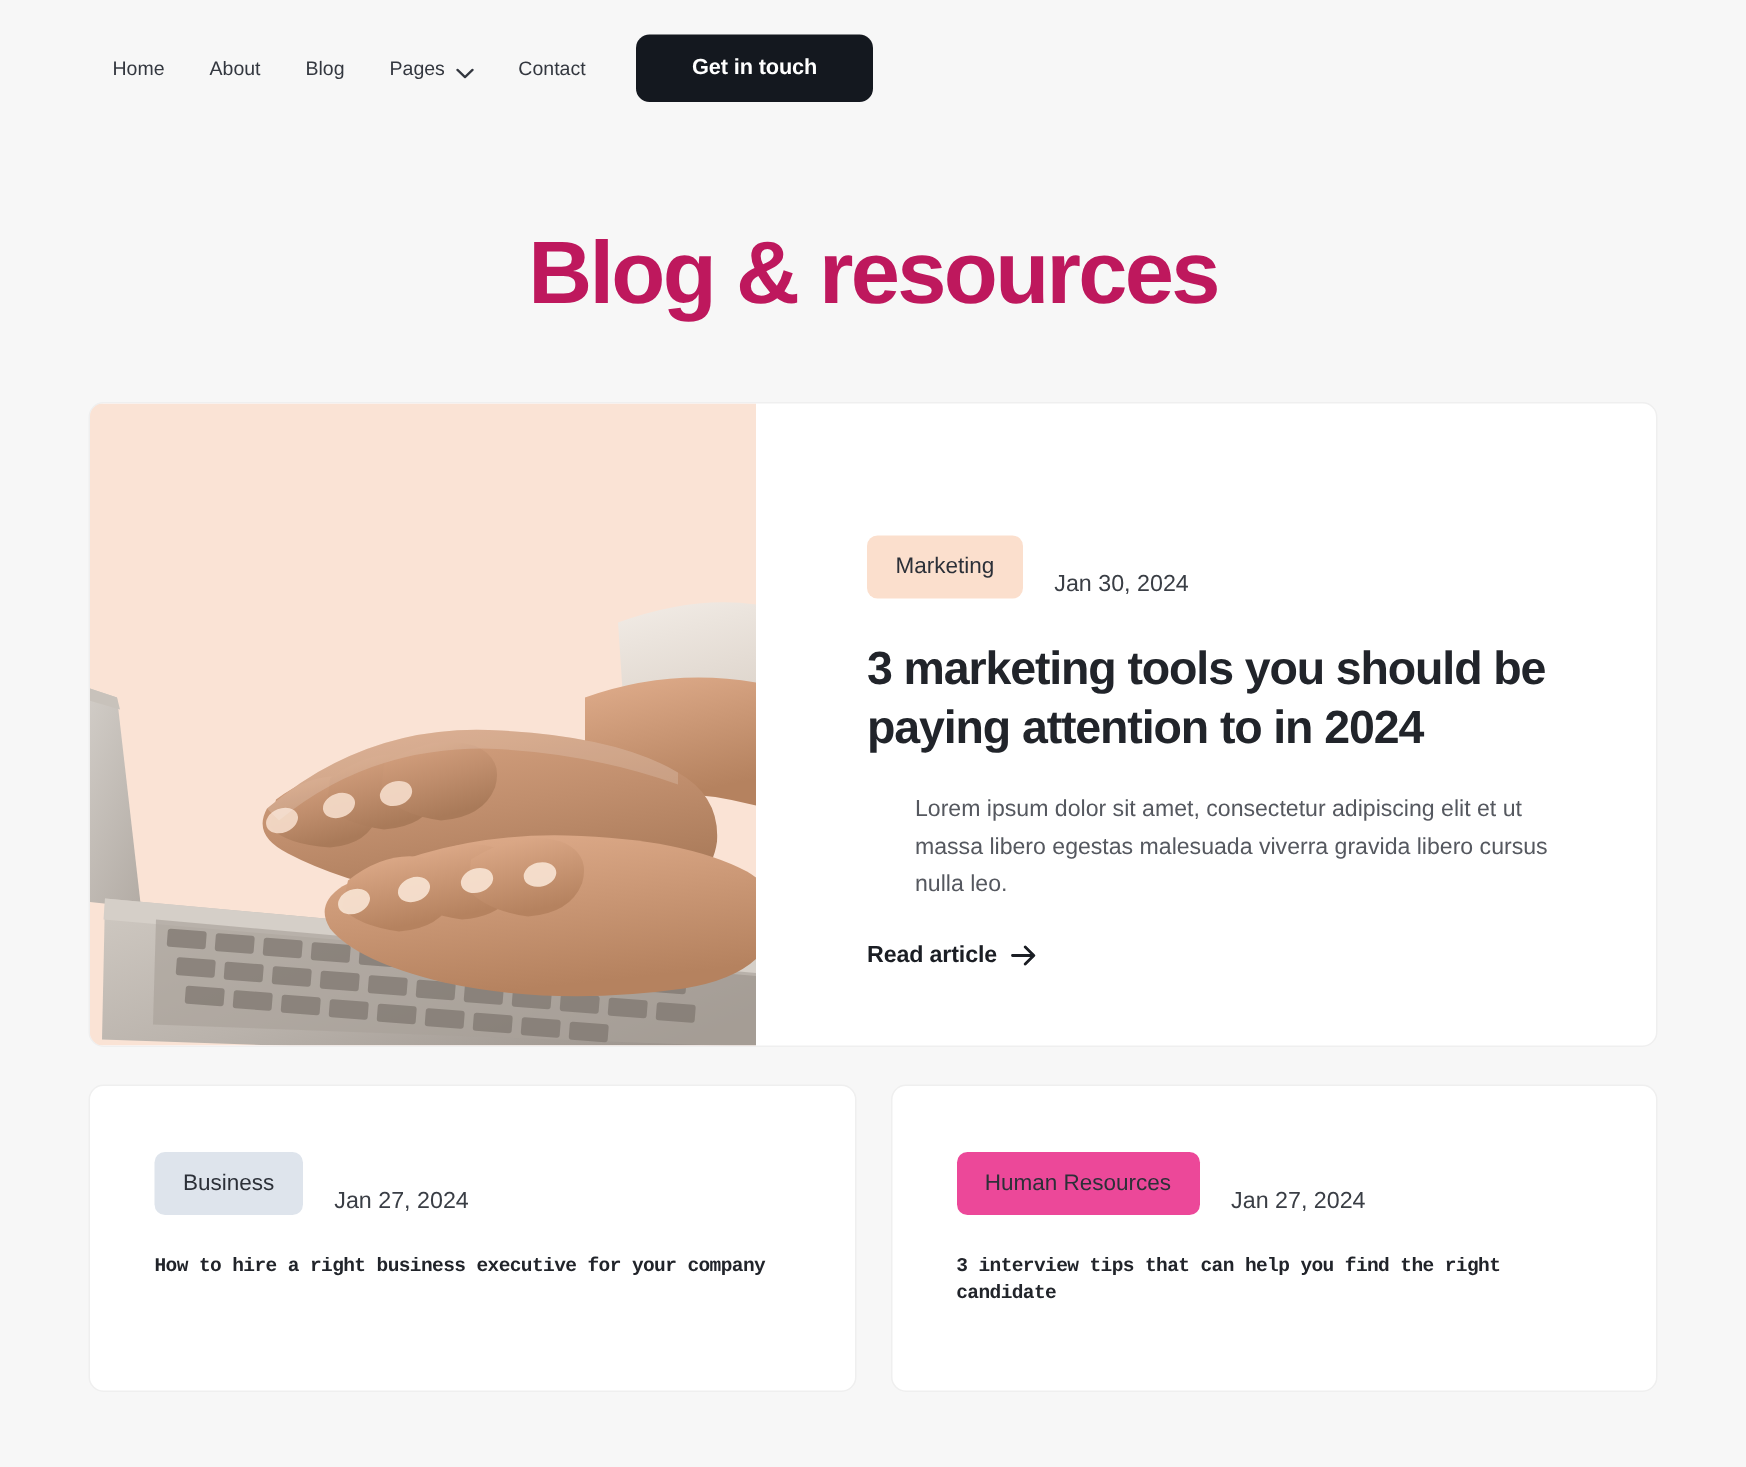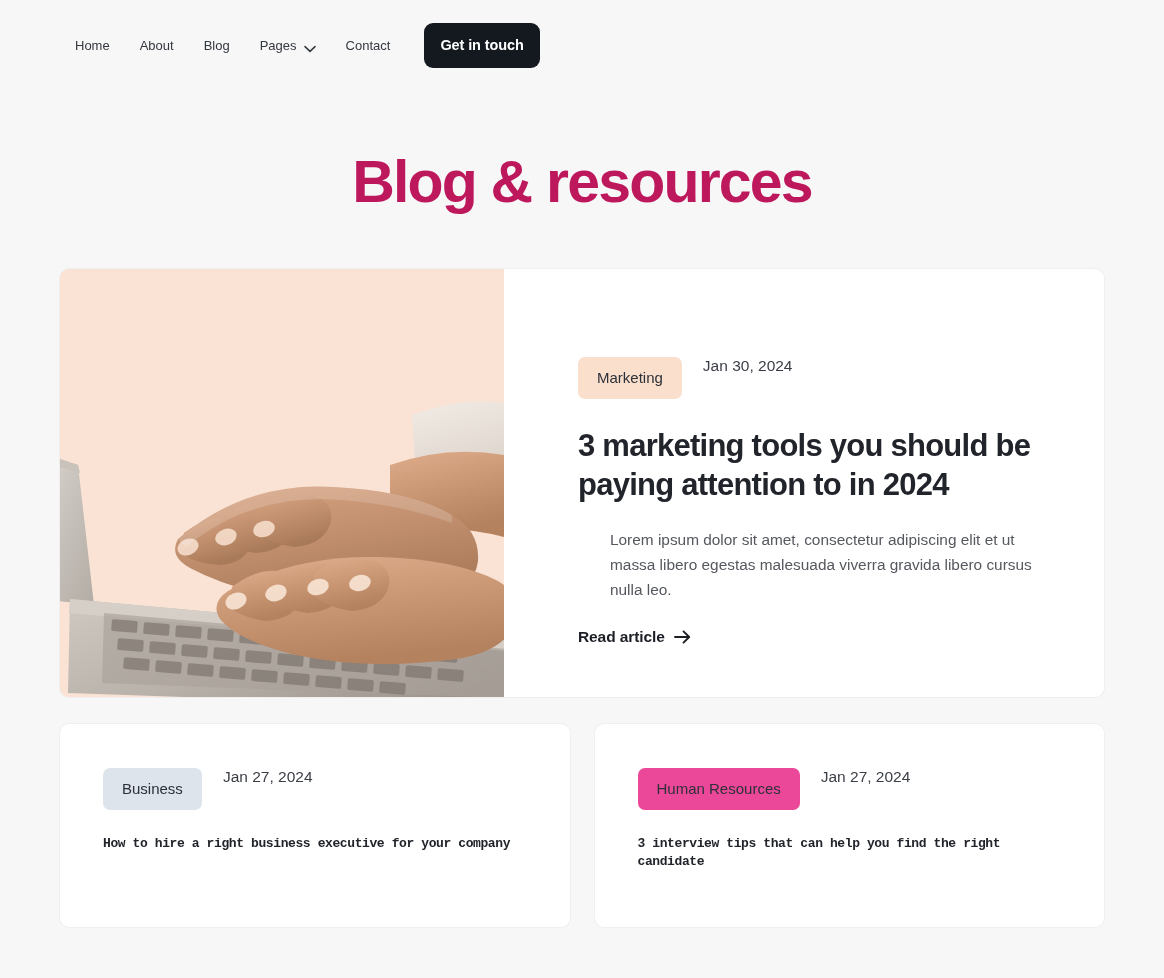"Get in touch" .cta-button { padding: 0 16px -> 0 37px }
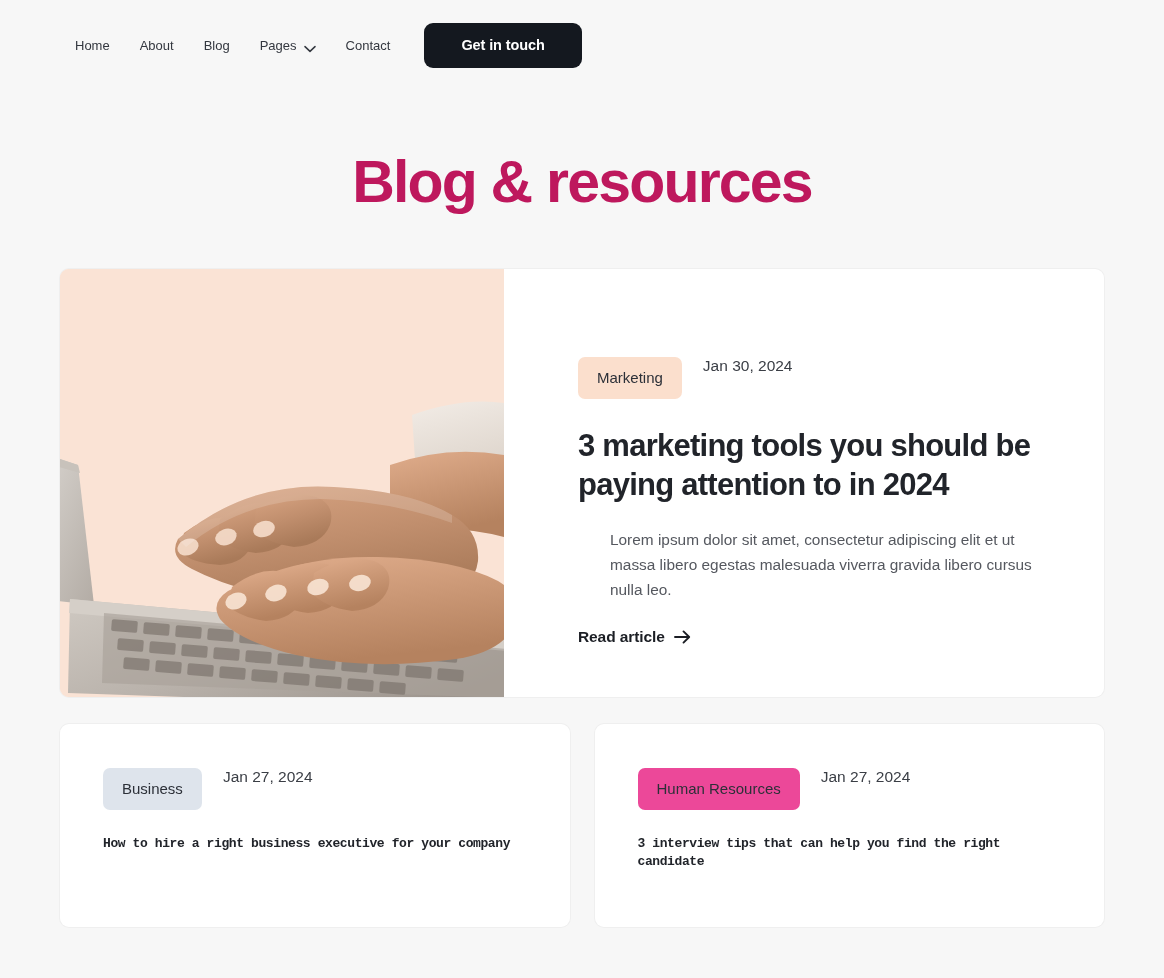"Marketing" .meta-row { align-items: flex-start -> flex-end }
